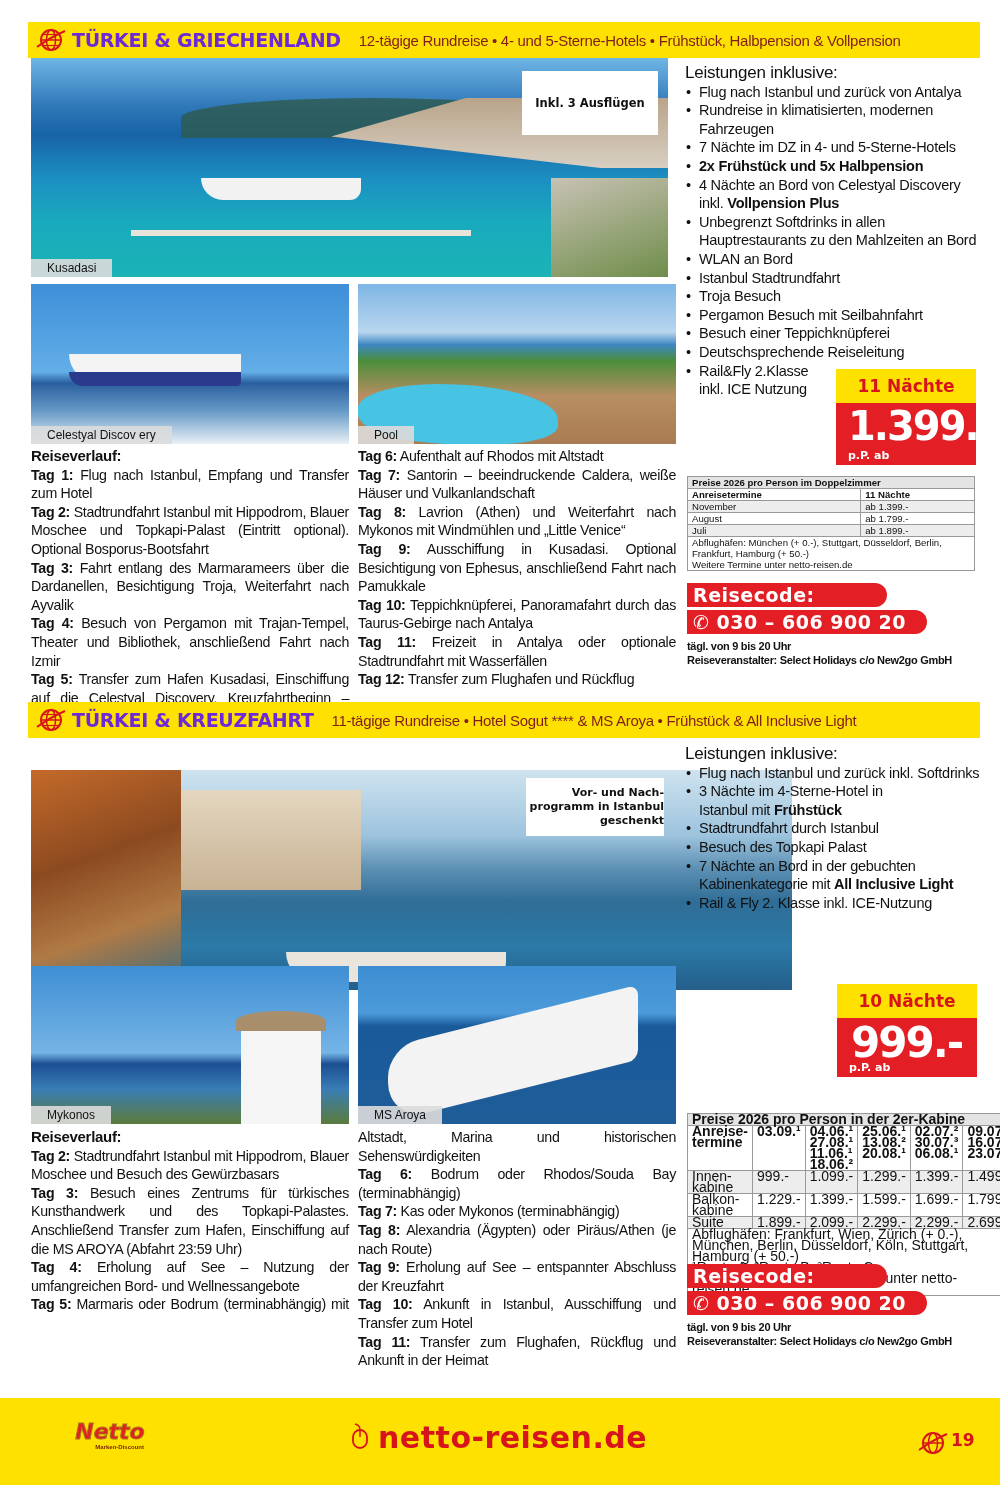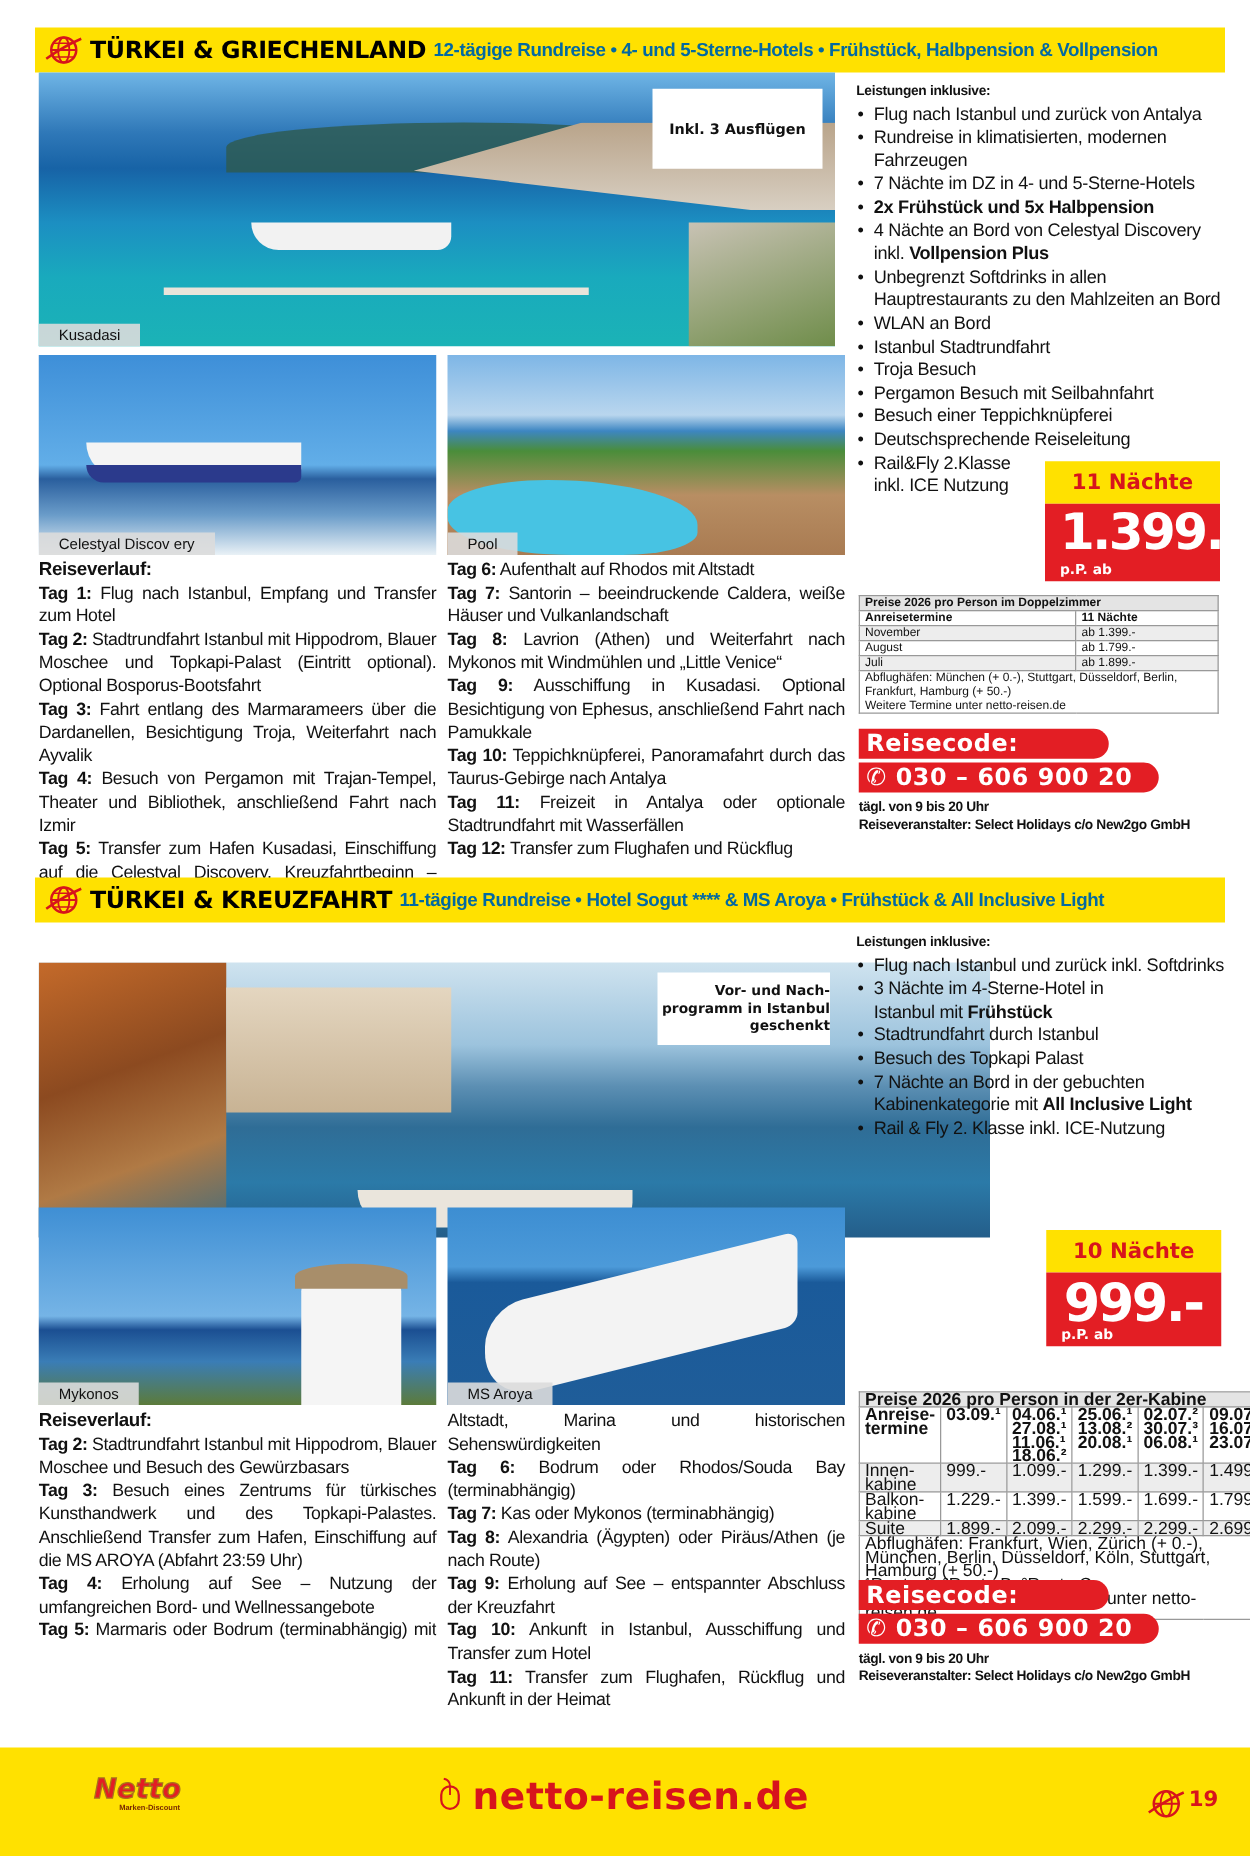"TÜRKEI & GRIECHENLAND" .banner .title { color: #000000 -> #6d28d9; margin-right: 6px -> 18px }
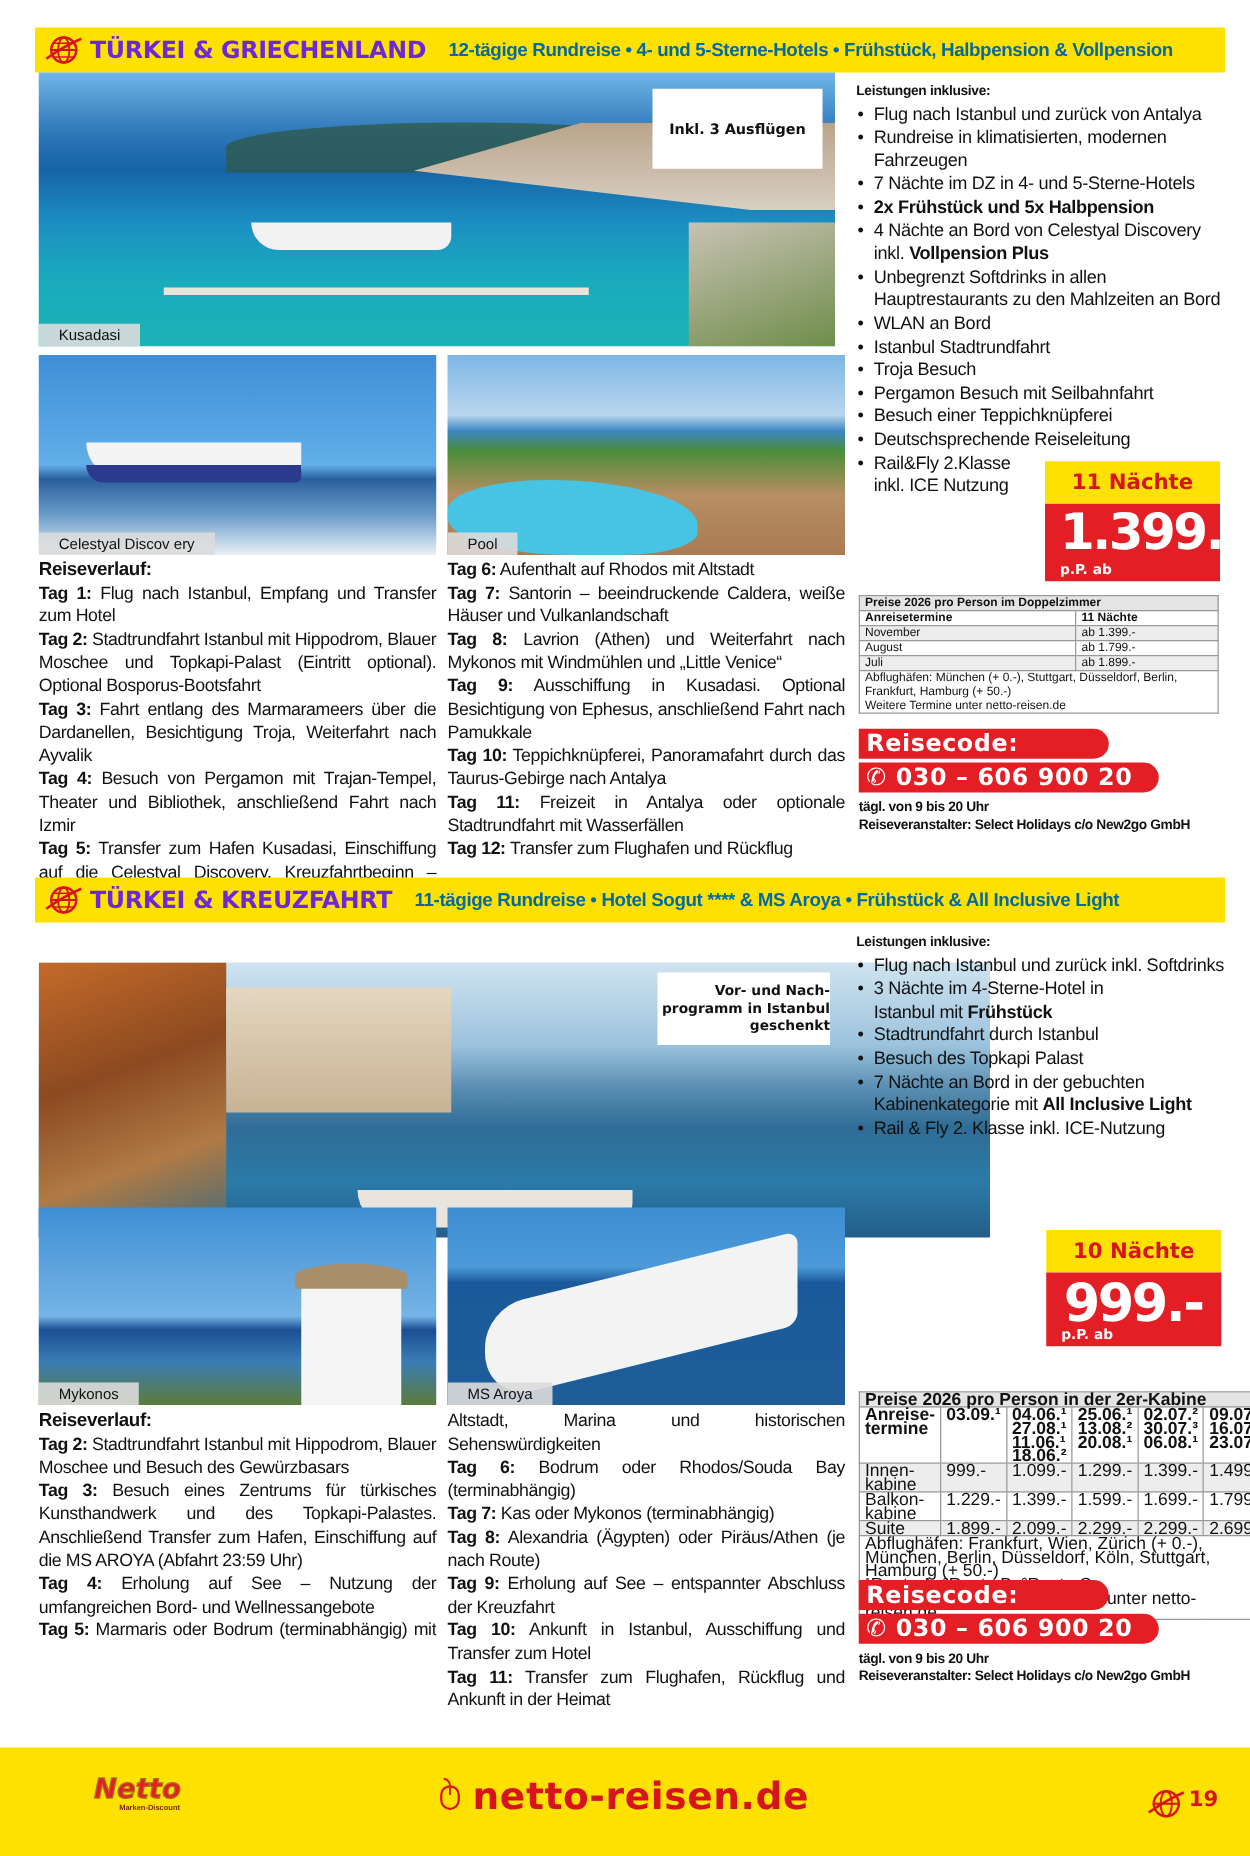"12-tägige Rundreise • 4- und" .banner .sub { color: #0369a1 -> #7f1d1d; font-weight: bold -> normal }
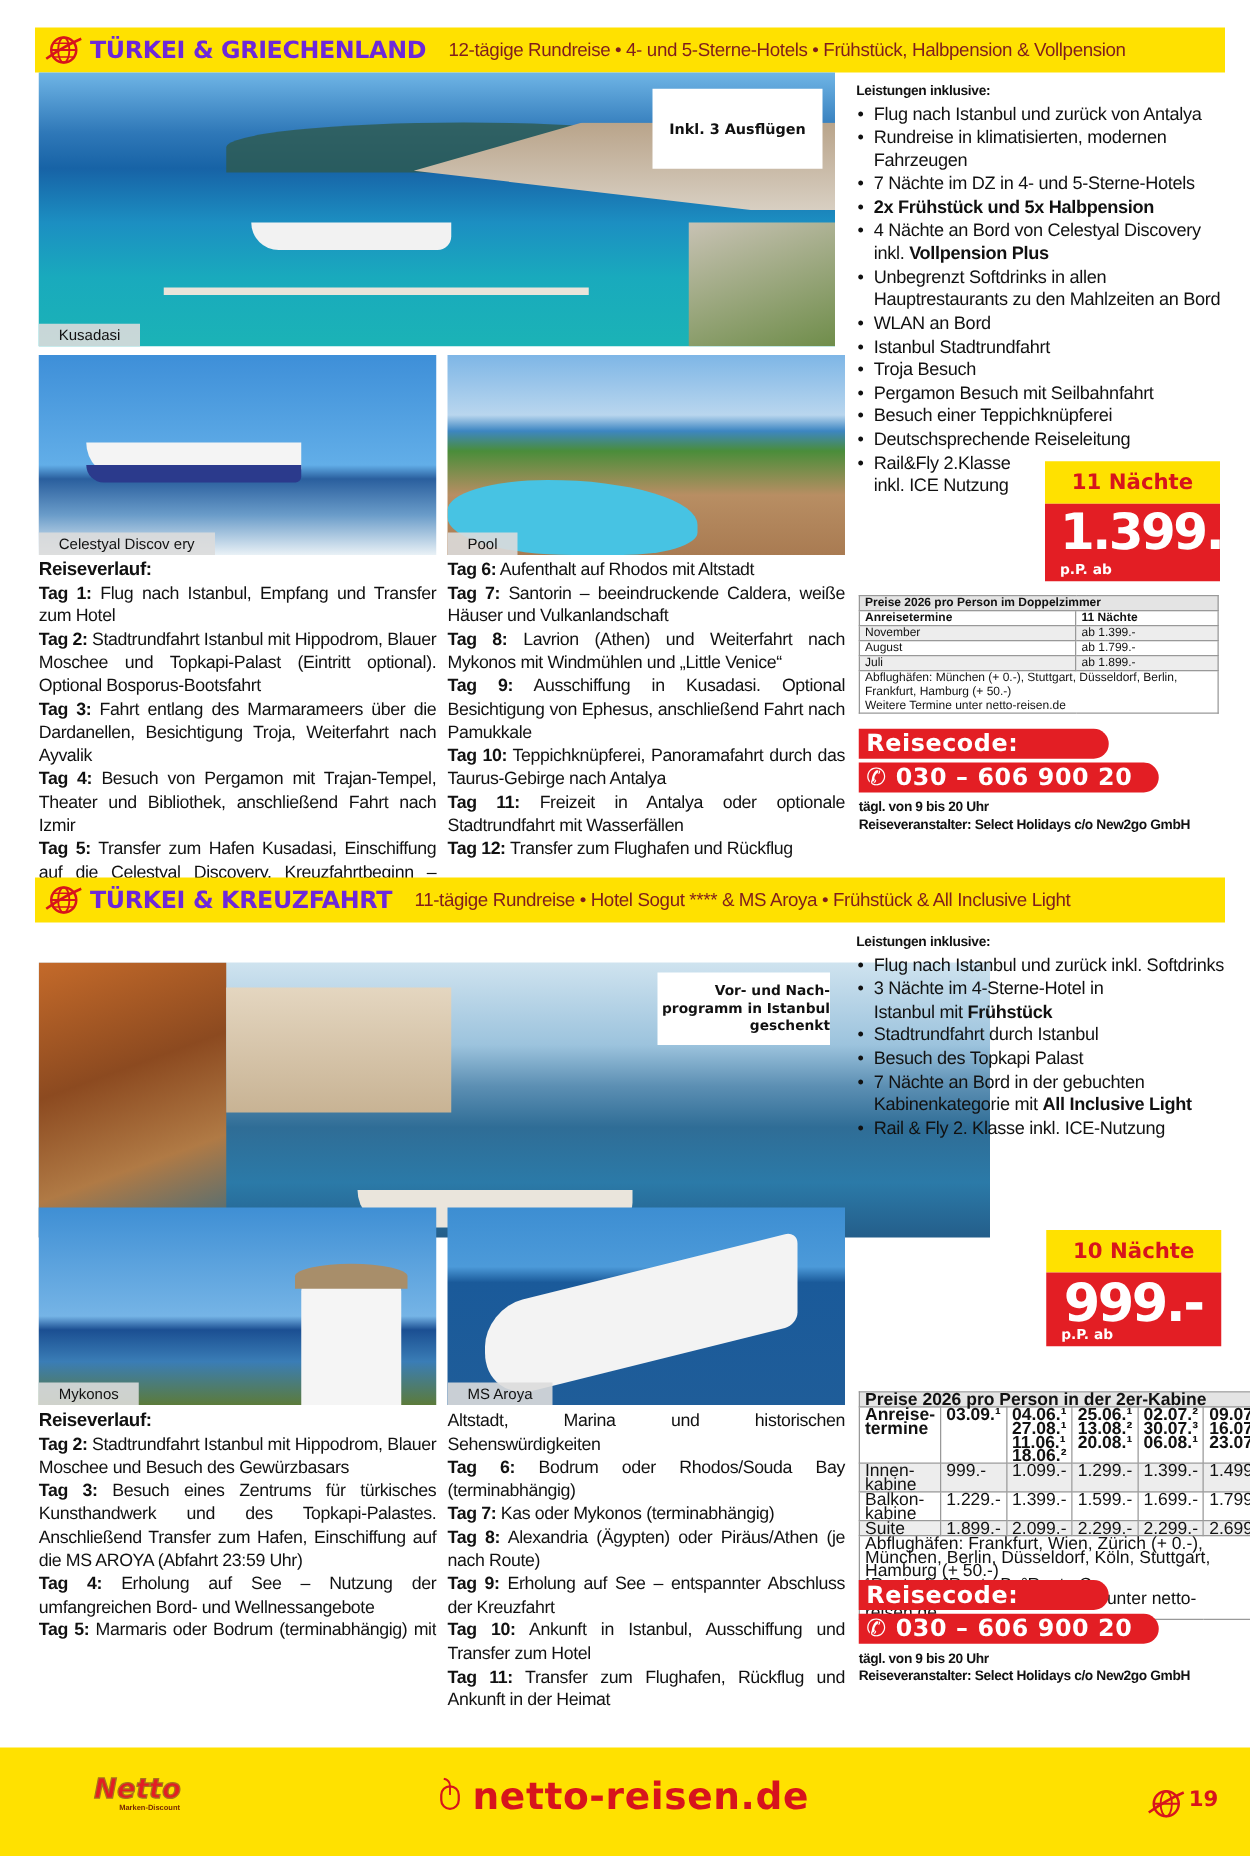"Leistungen inklusive:" .leist h3 { font-size: 11px -> 17px; font-weight: bold -> normal }
